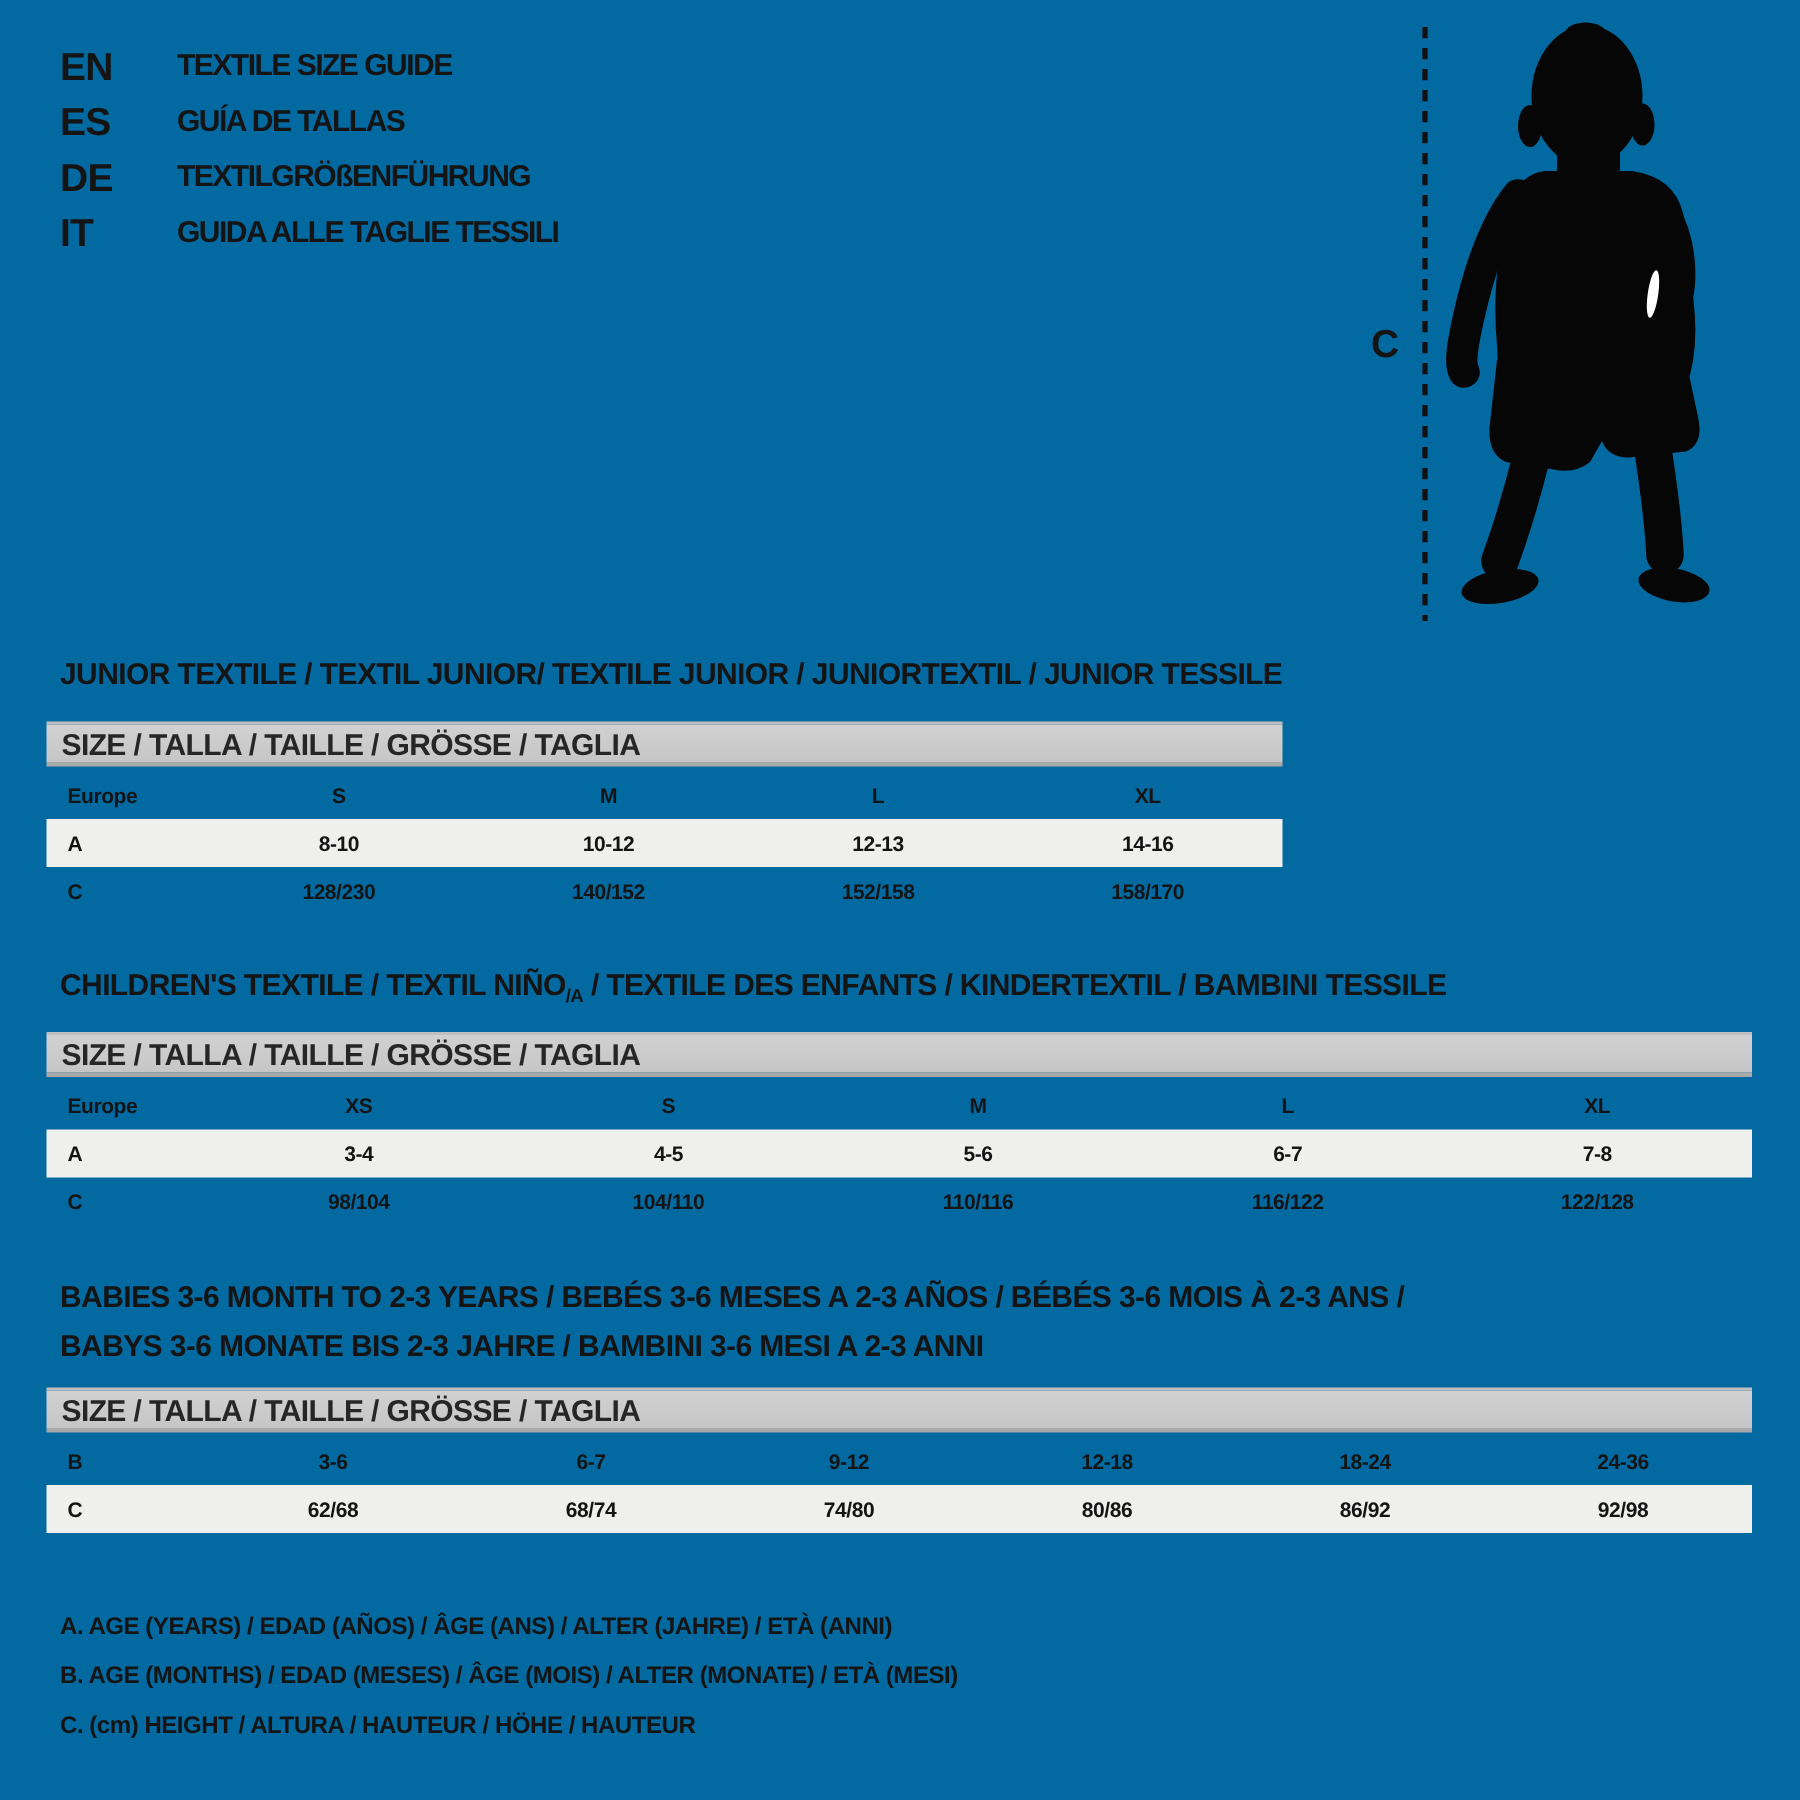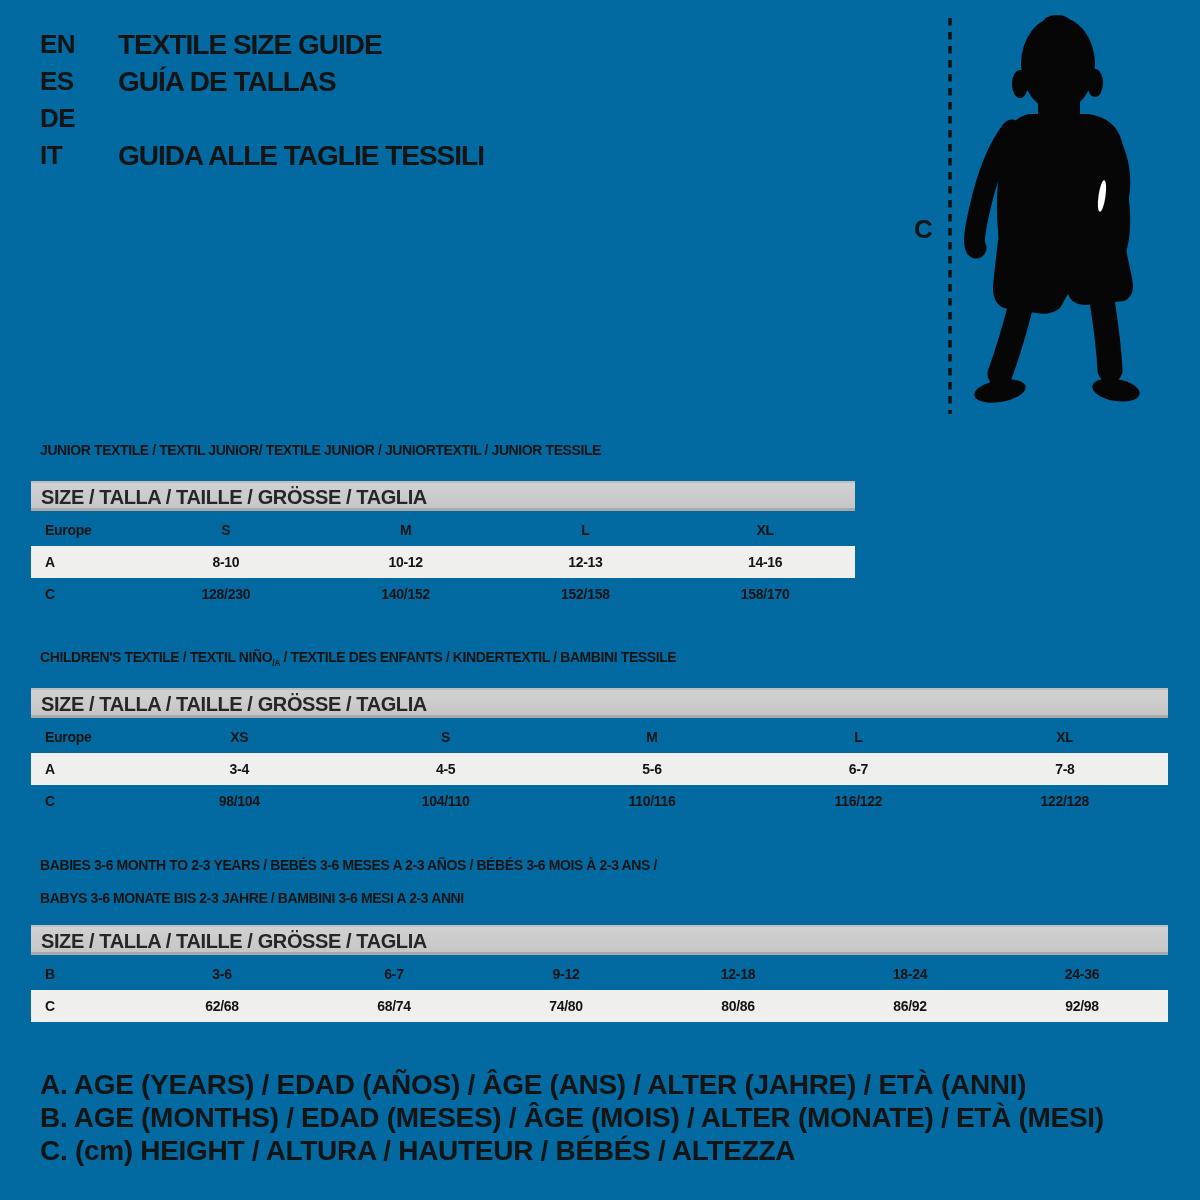"TEXTILE SIZE GUIDE" .lang-title { font-size: 28px -> 20px }
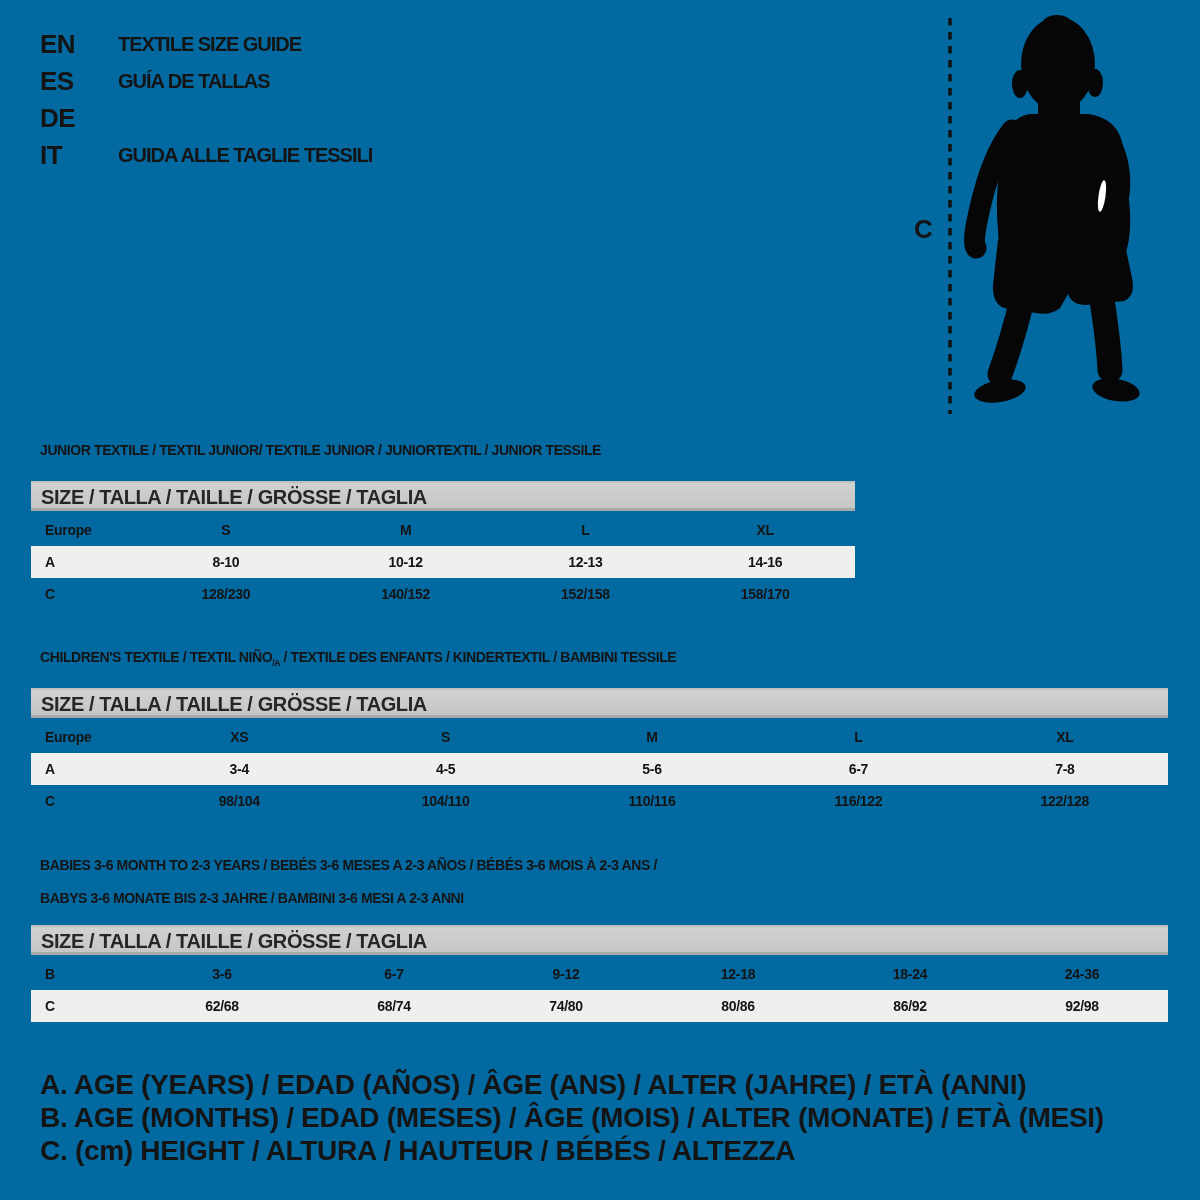"TEXTILGRÖßENFÜHRUNG" span.lang-title { html: none -> <span>TEXTILGRÖßENFÜHRUNG</span> }
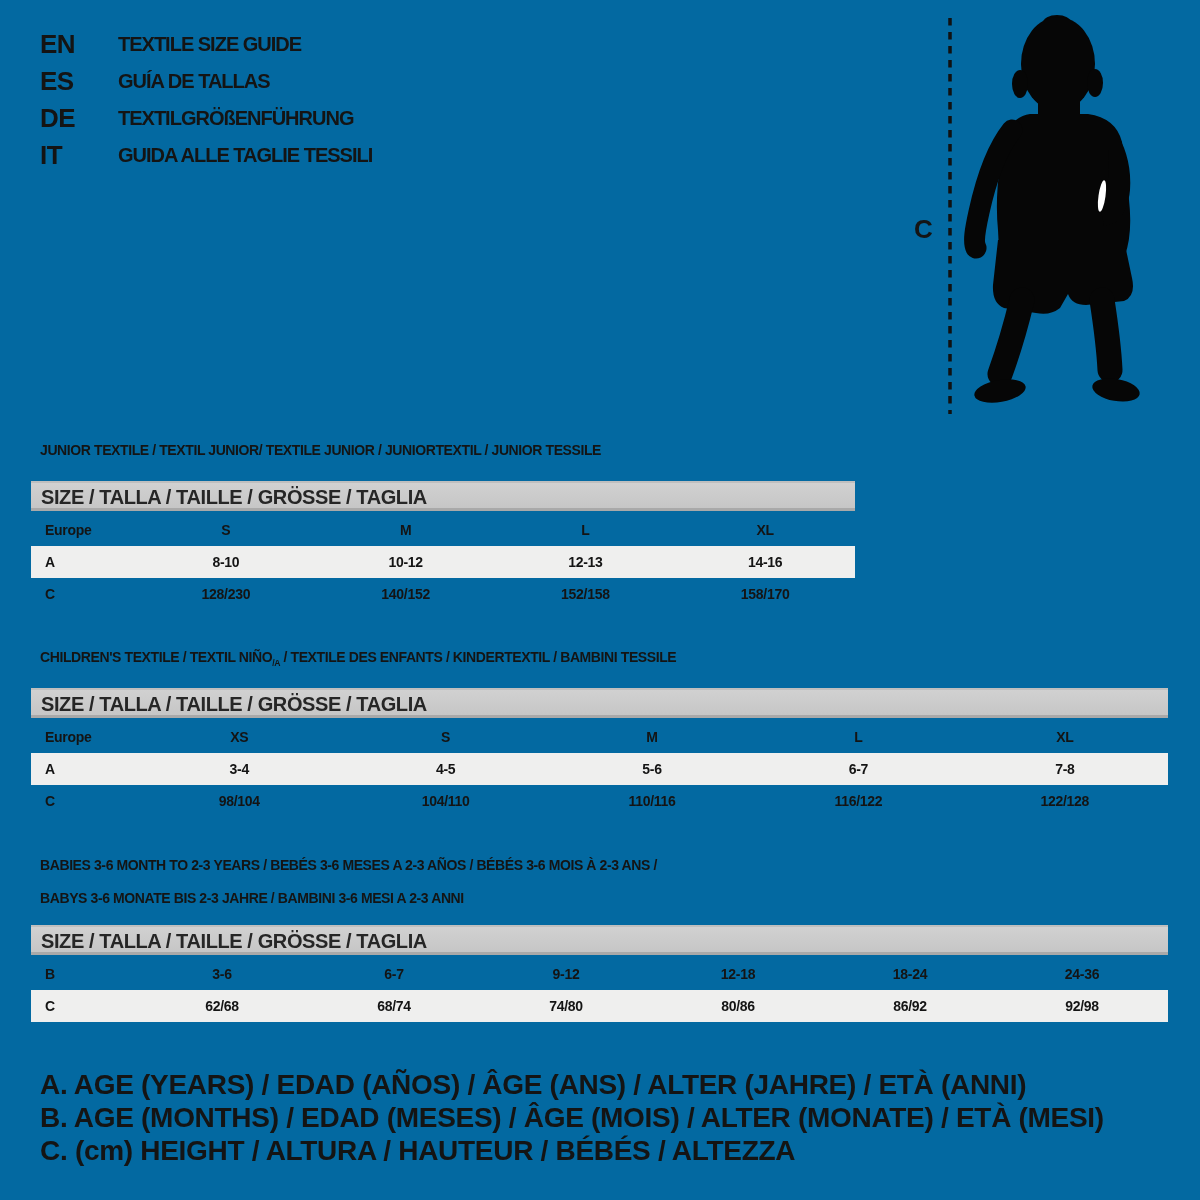"JUNIOR TEXTILE / TEXTIL JUNIOR/" .sec-title { font-size: 14px -> 20px }
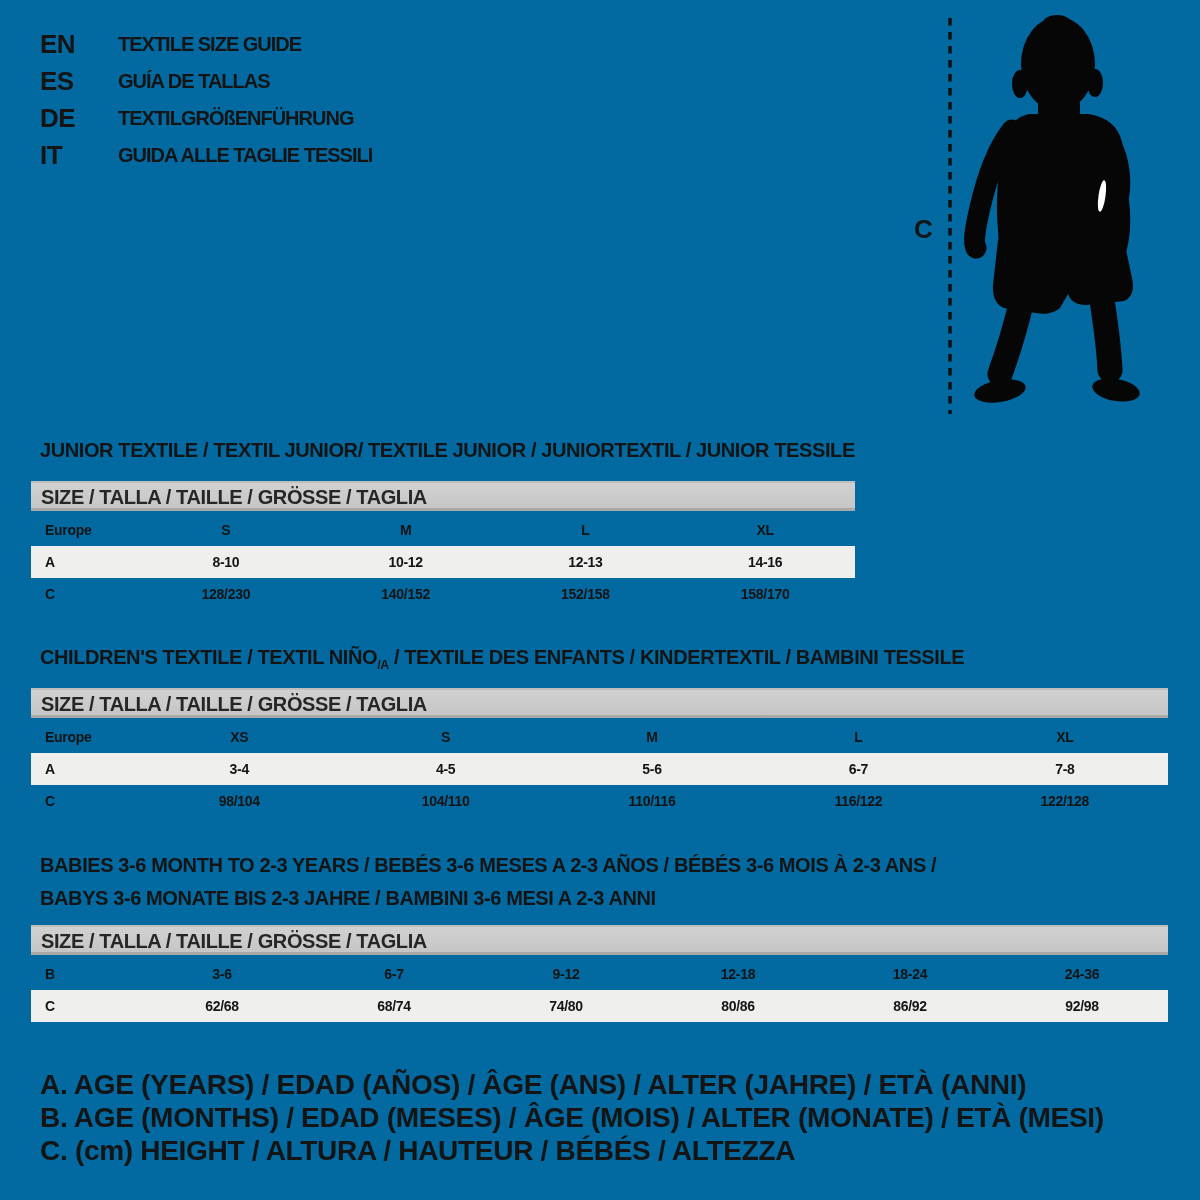"A. AGE (YEARS) / EDAD" .legend-line { font-size: 28px -> 16px }
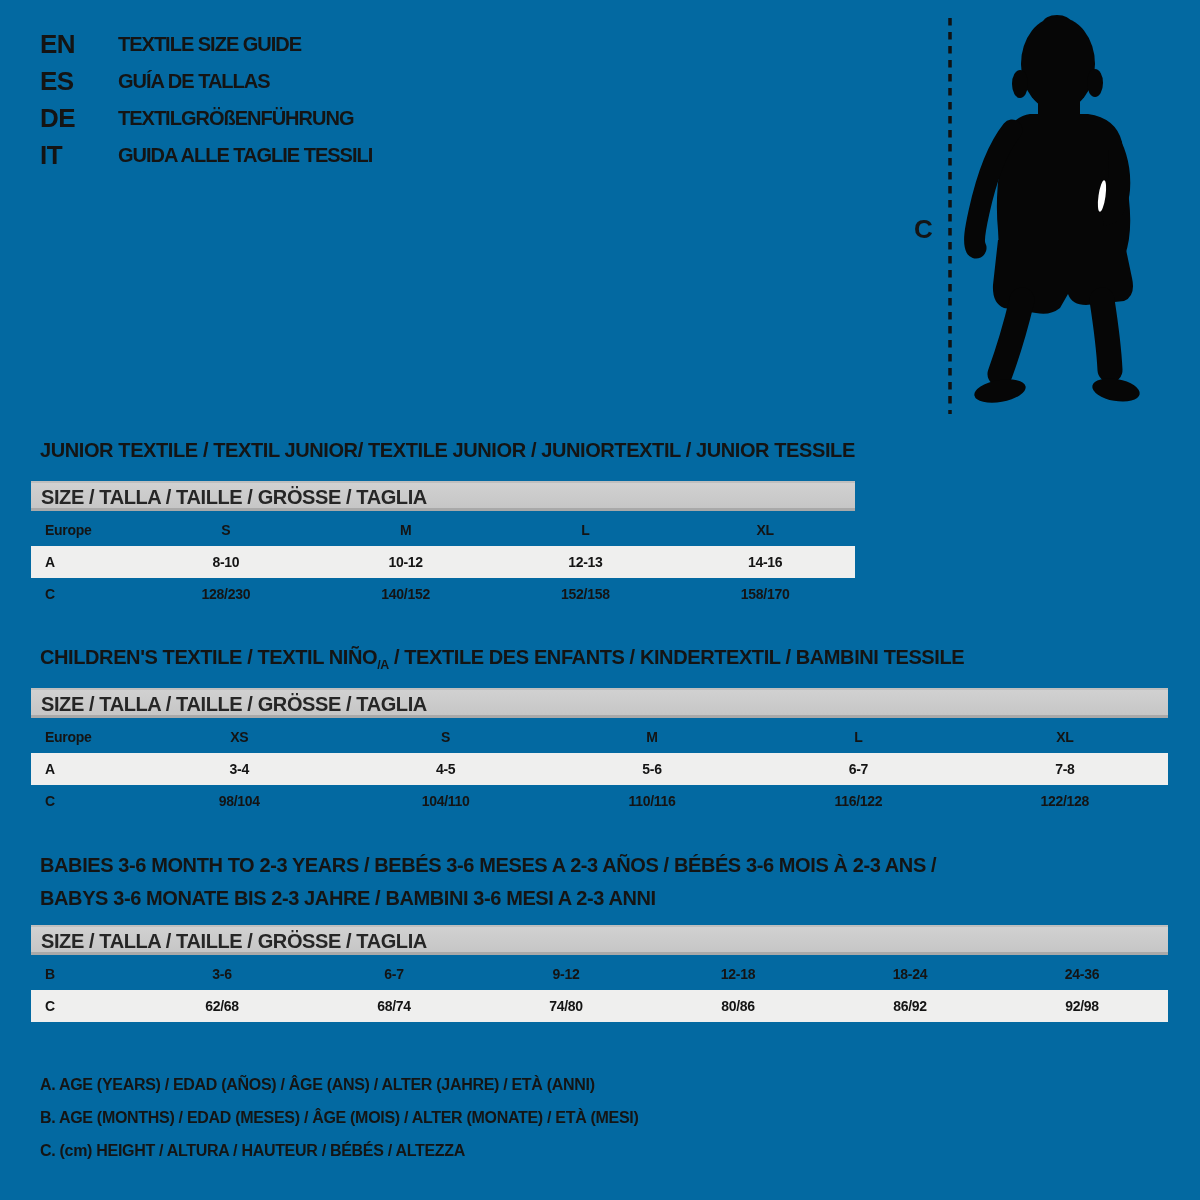"C. (cm) HEIGHT / ALTURA" div.legend-line { text: BÉBÉS / ALTEZZA -> HÖHE / HAUTEUR }
